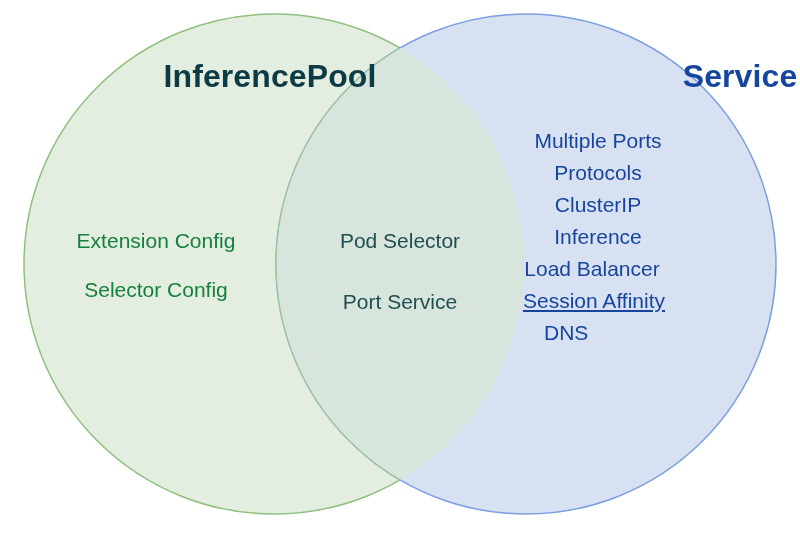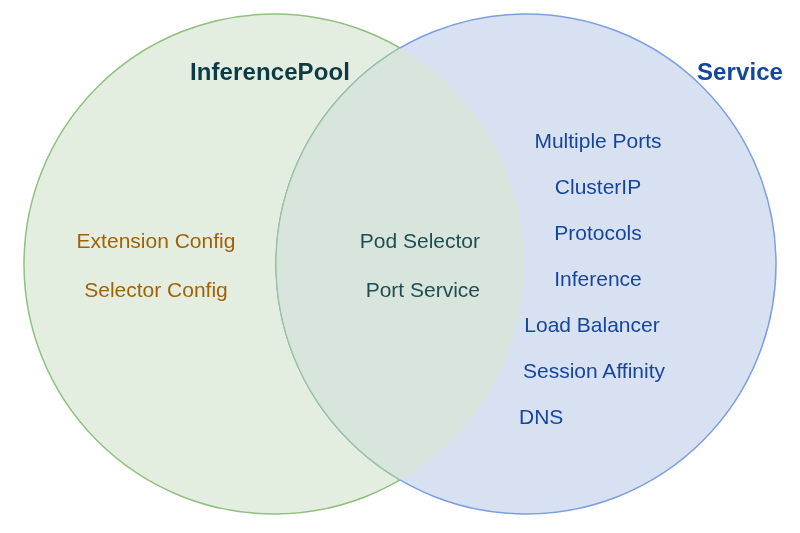"InferencePool" .set-title { font-size: 24px -> 32px }
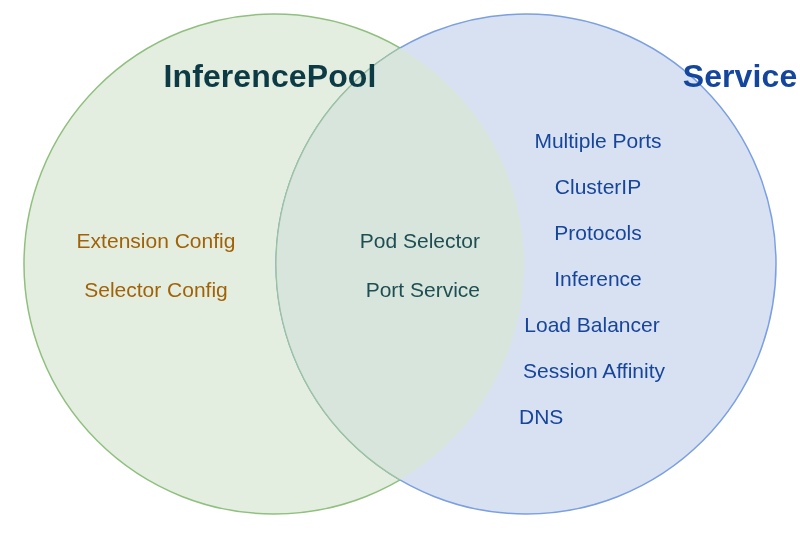"Multiple Ports" #list-right { gap: 25px -> 11px }
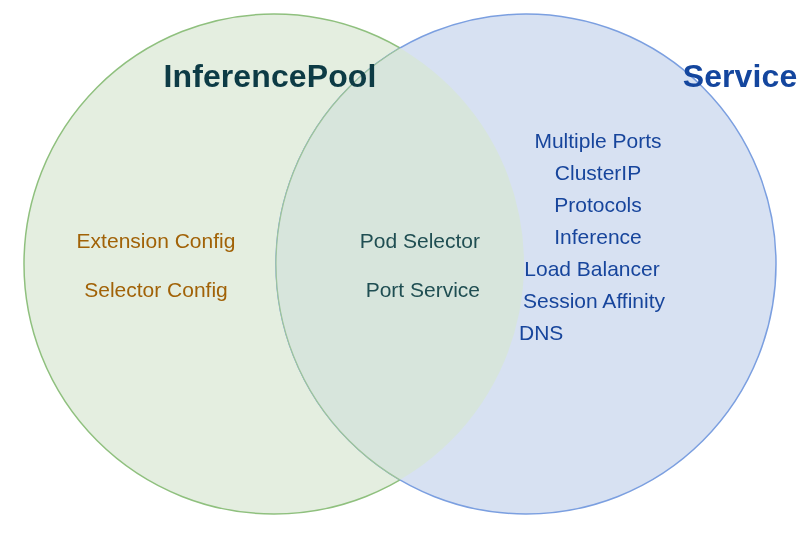"ClusterIP" div.item { order: before "Protocols" -> after "Protocols" }
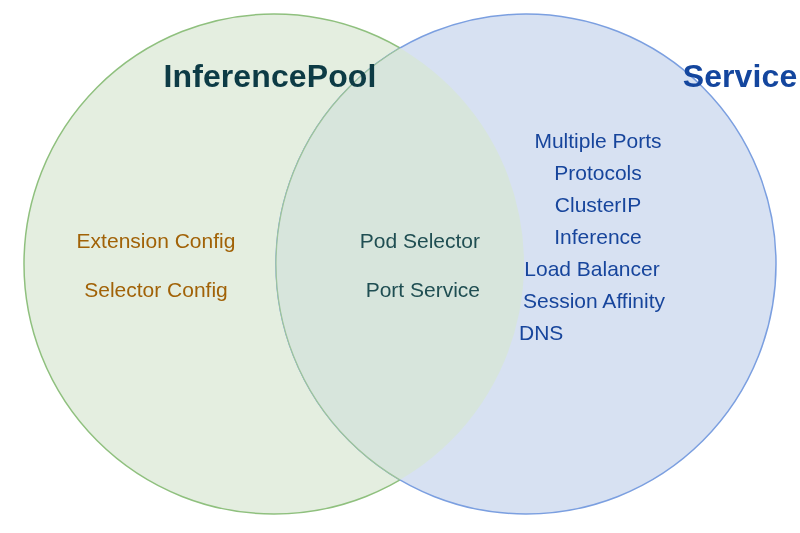"Extension Config" #list-left { color: #a16207 -> #15803d }
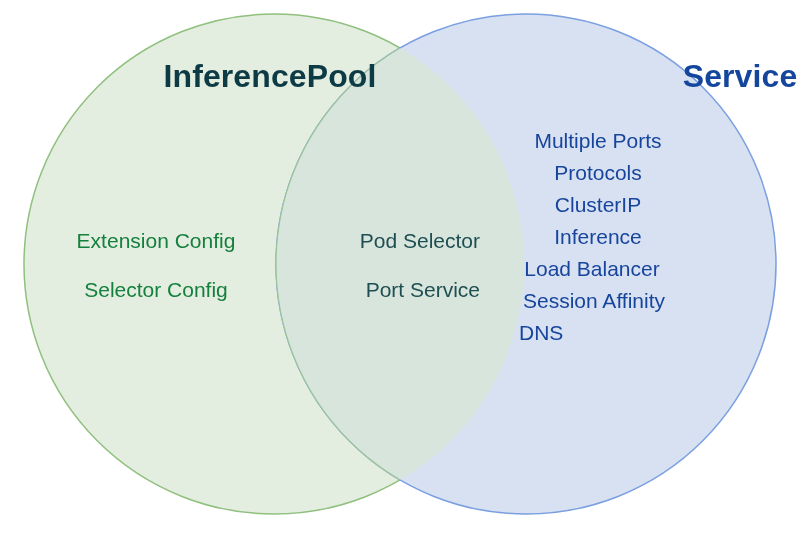"Pod Selector" #list-center { align-items: flex-end -> center; gap: 28px -> 40px }
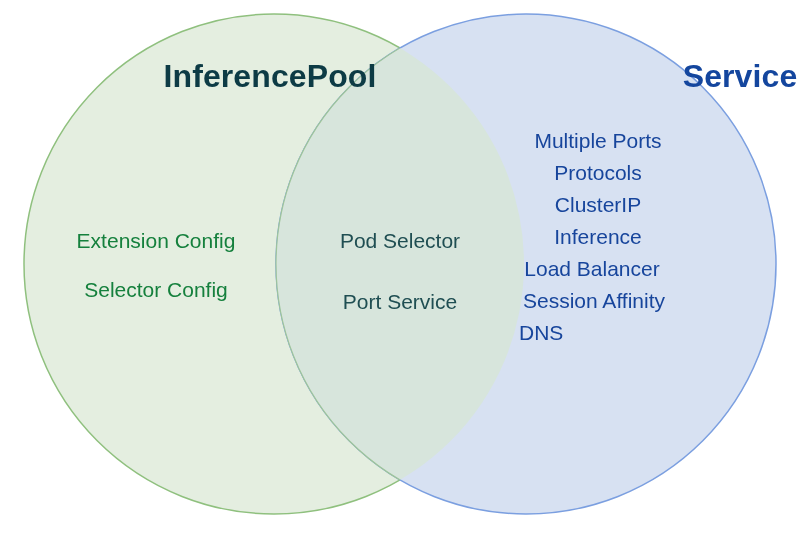"Session Affinity" #list-right .item.item-session { text-decoration: none -> underline }
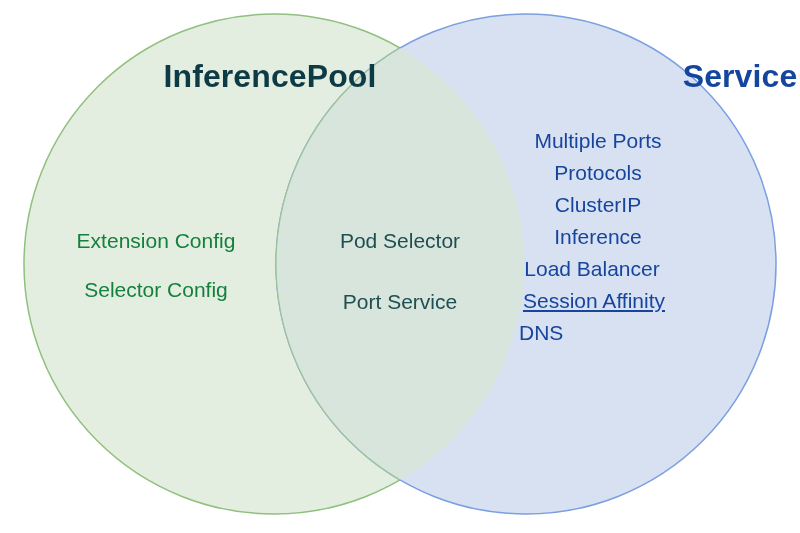"DNS" #list-right .item.item-dns { margin-left: 21px -> 46px }
